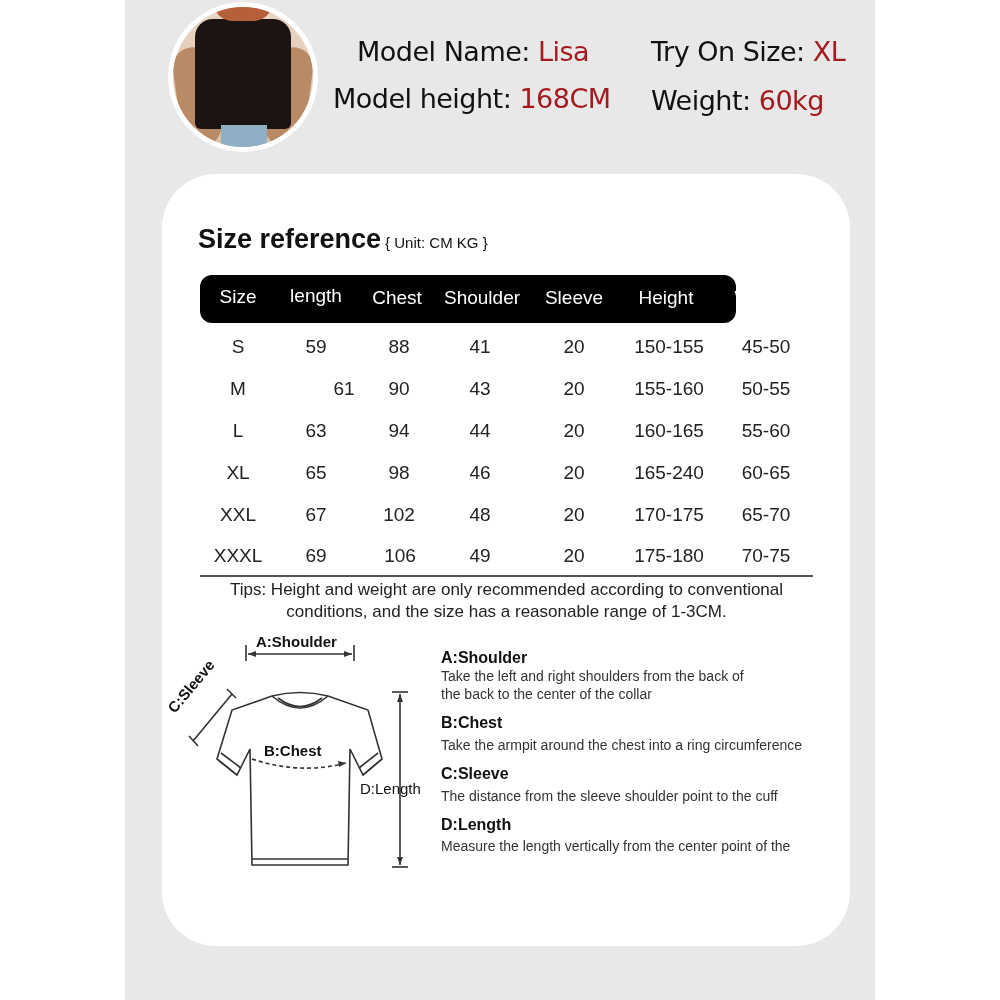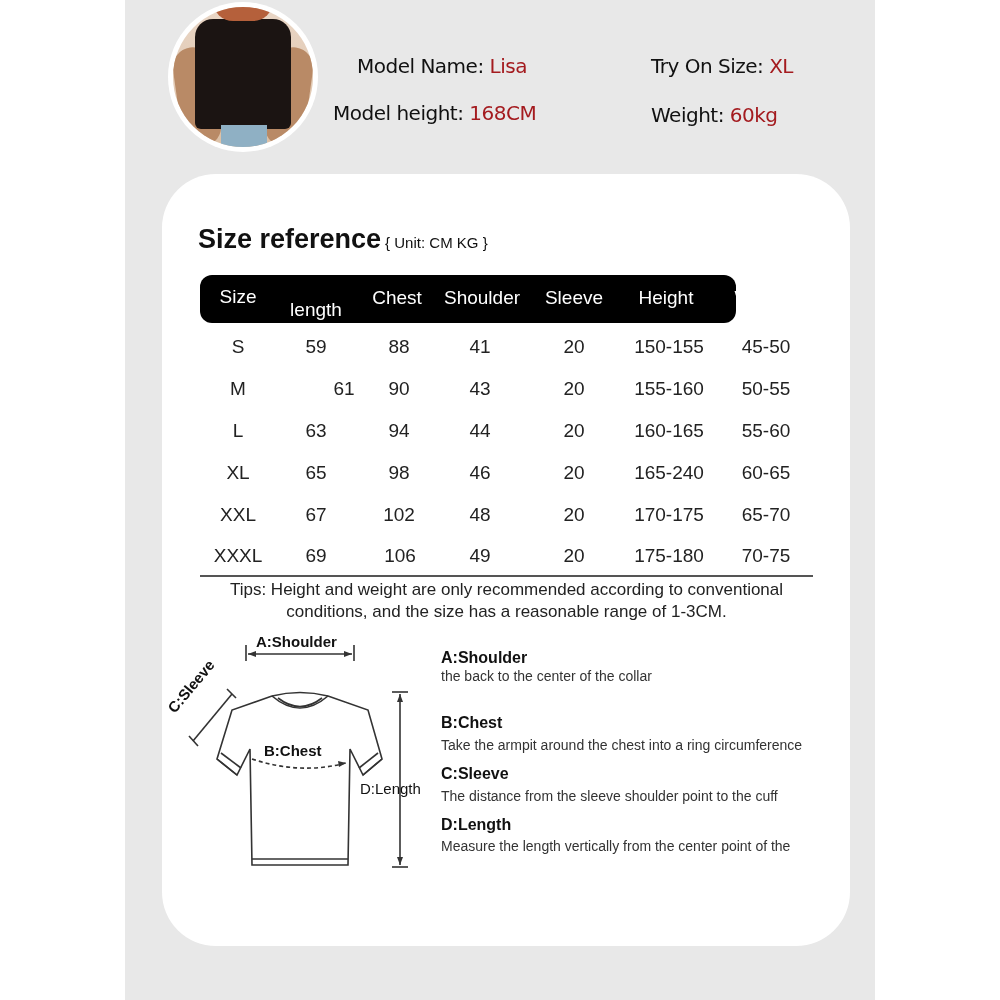"Model Name: Lisa" .info { font-size: 20px -> 27px; margin-top: 18px -> none }
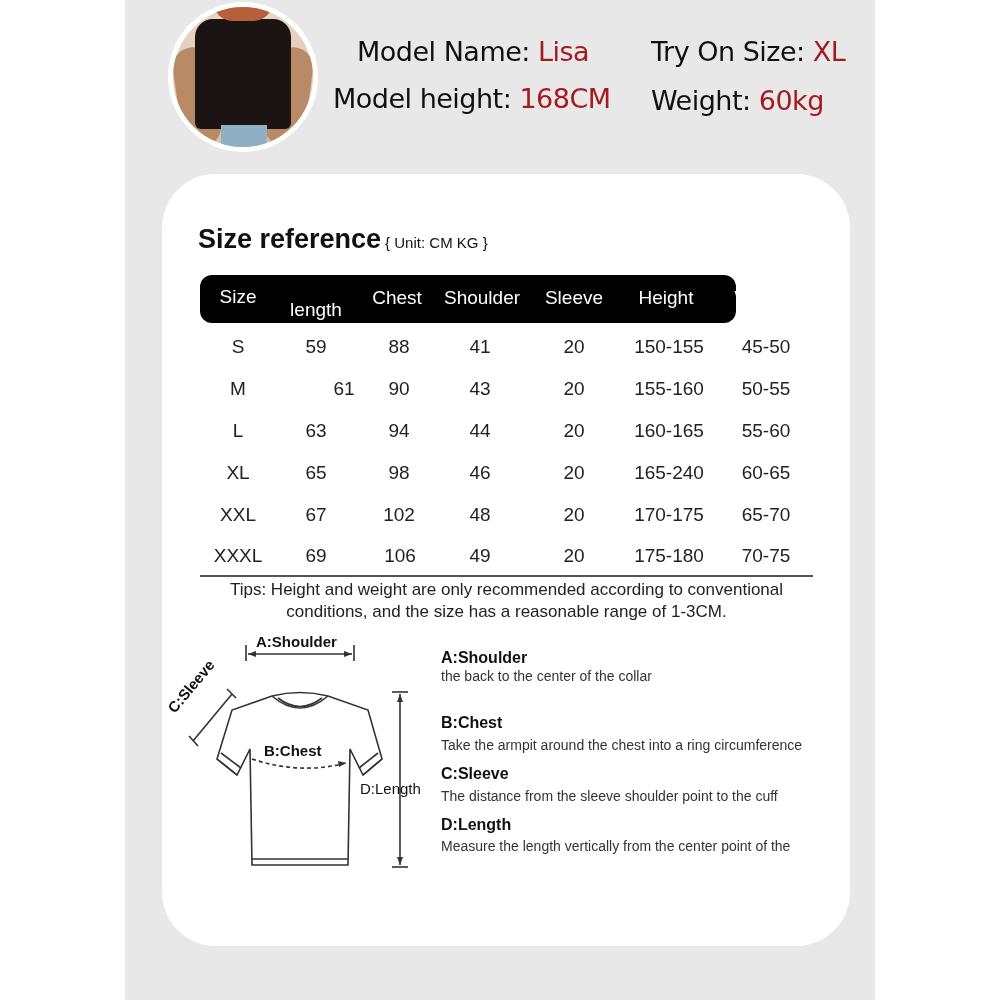"length" span { top: 24px -> 10px }
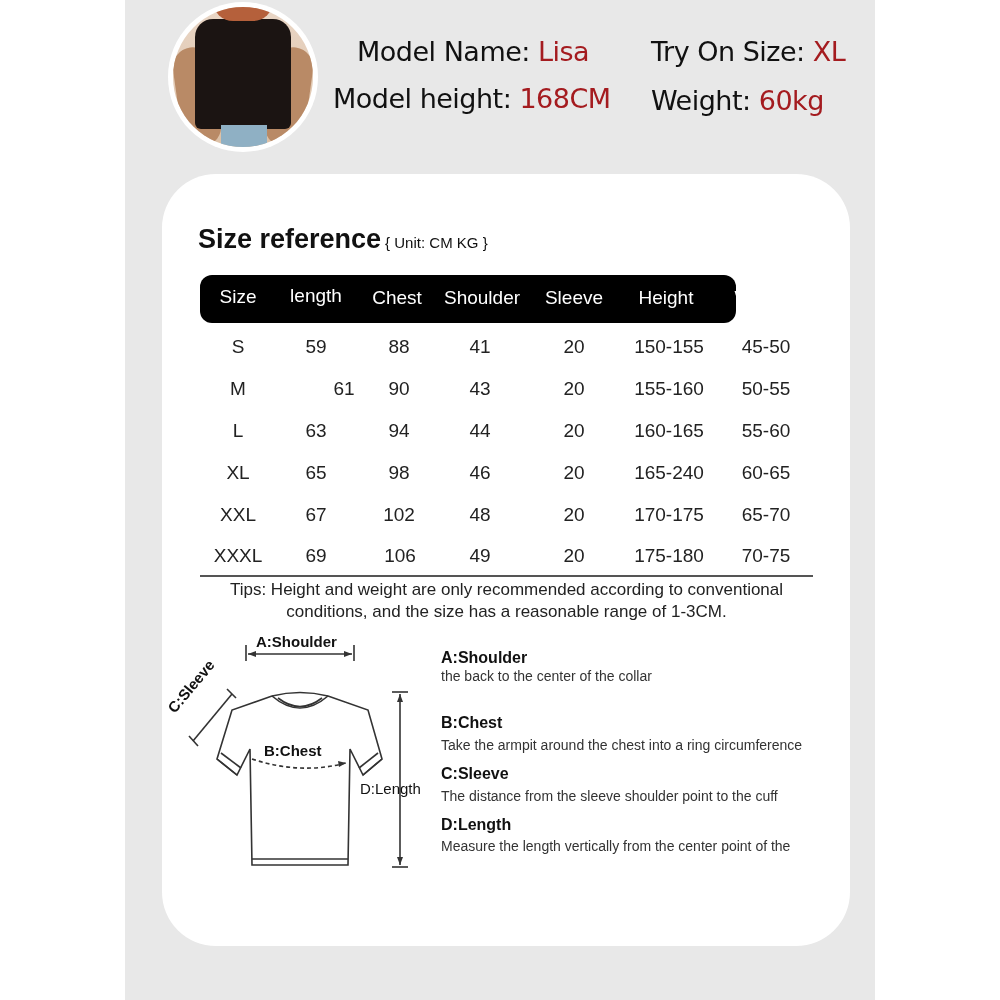"Take the left and right" div.t { html: none -> <div>Take the left and right shoulders from the back of</div> }
